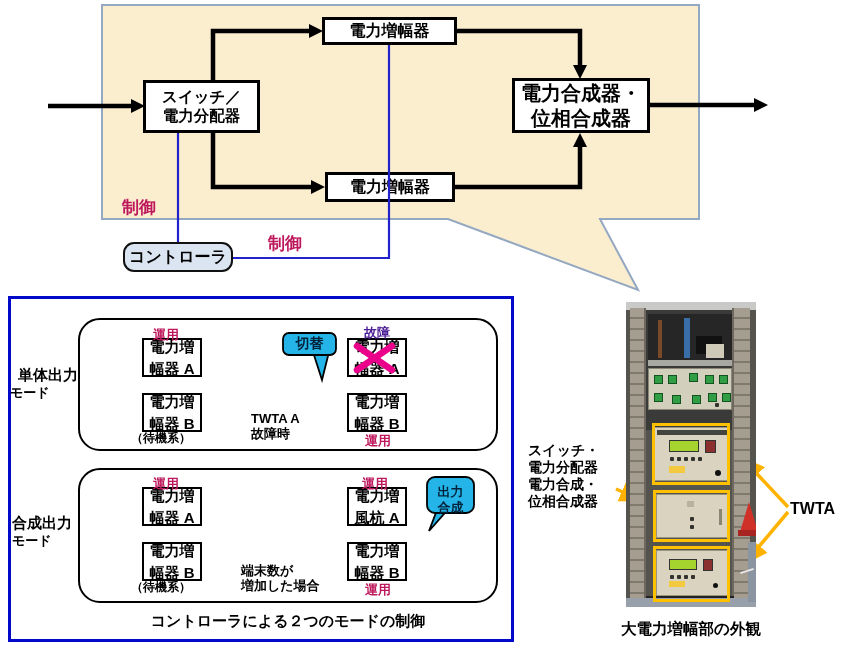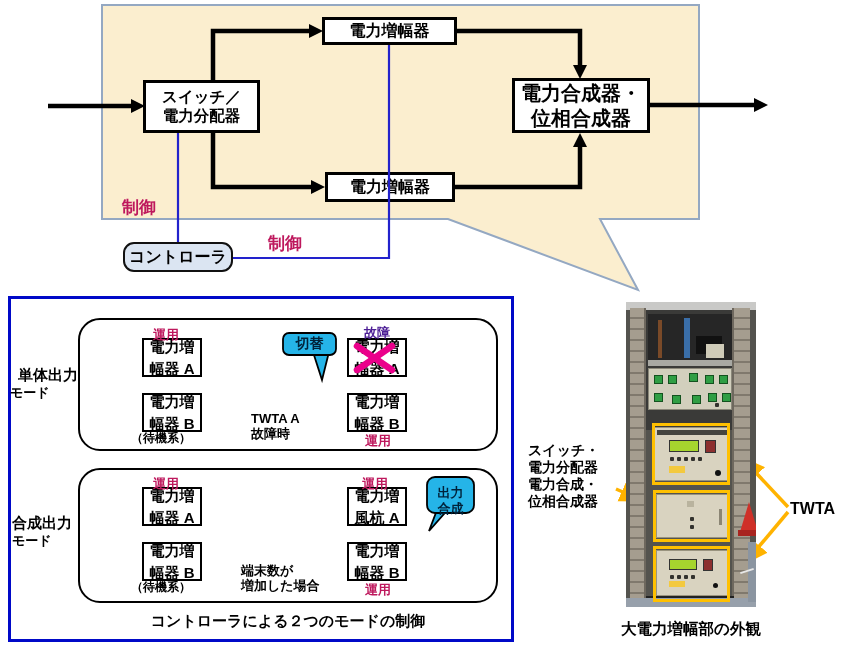"出力" div.abs { font-family: none -> Liberation Mono, monospace }
